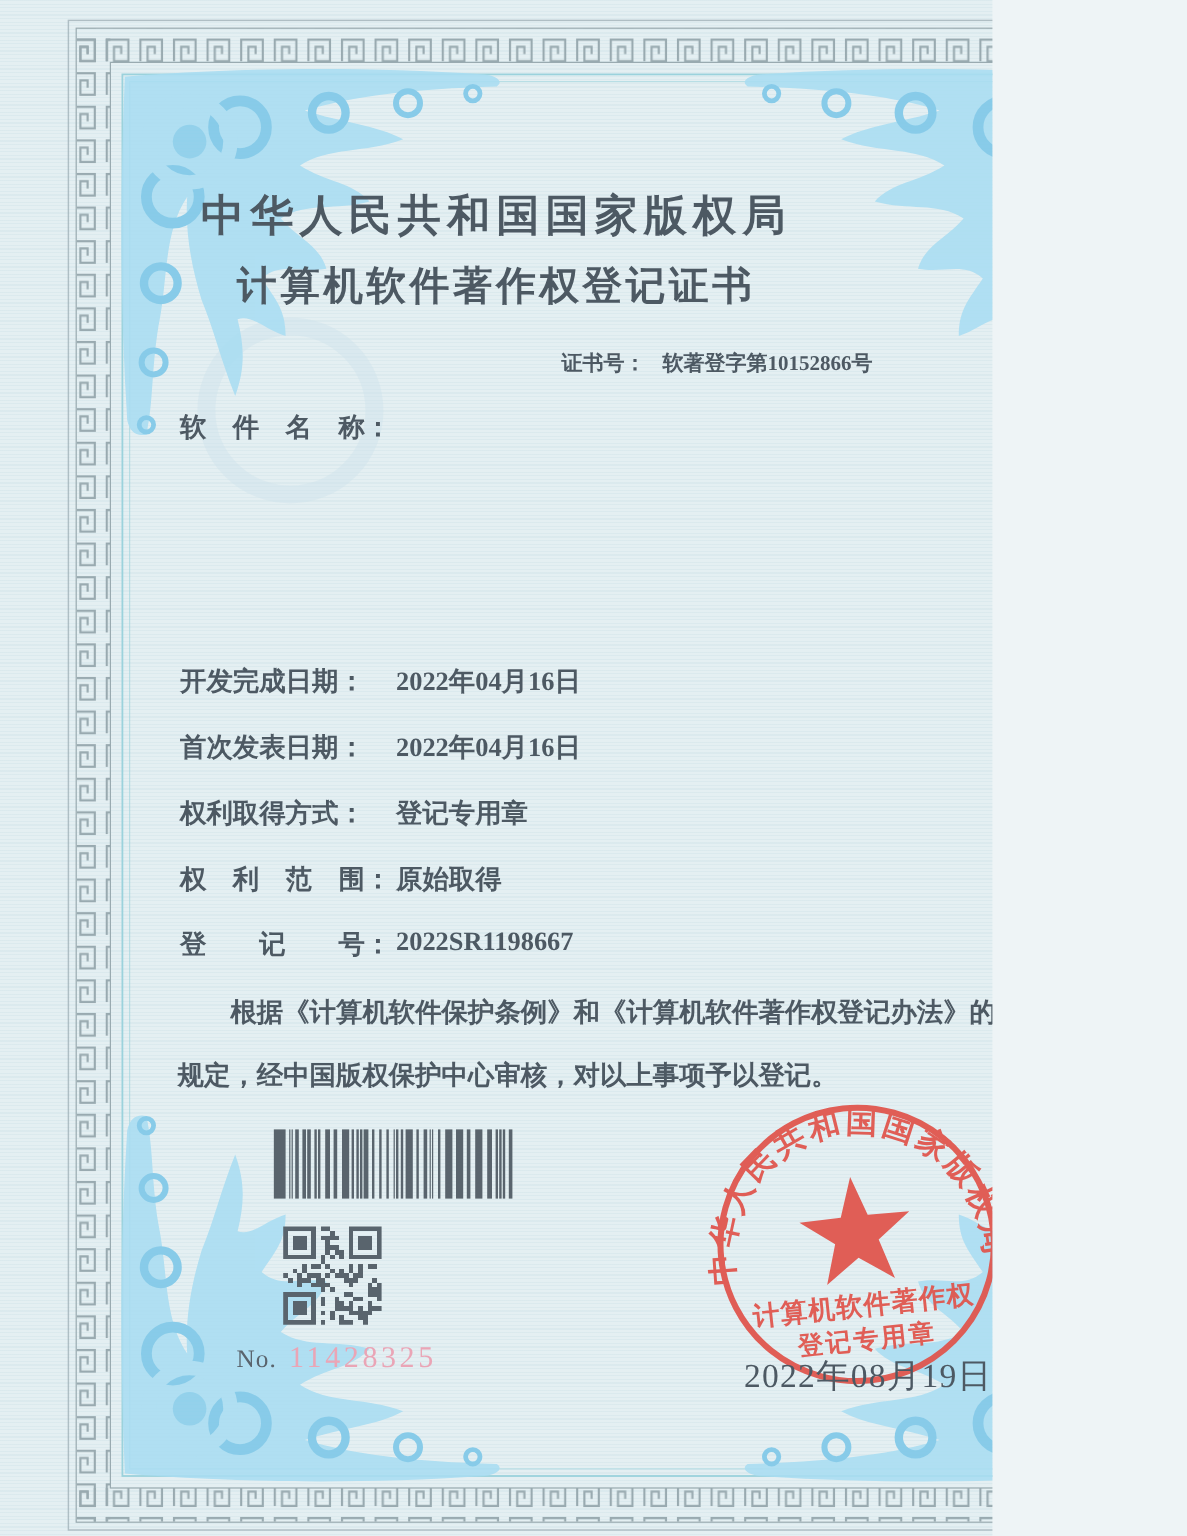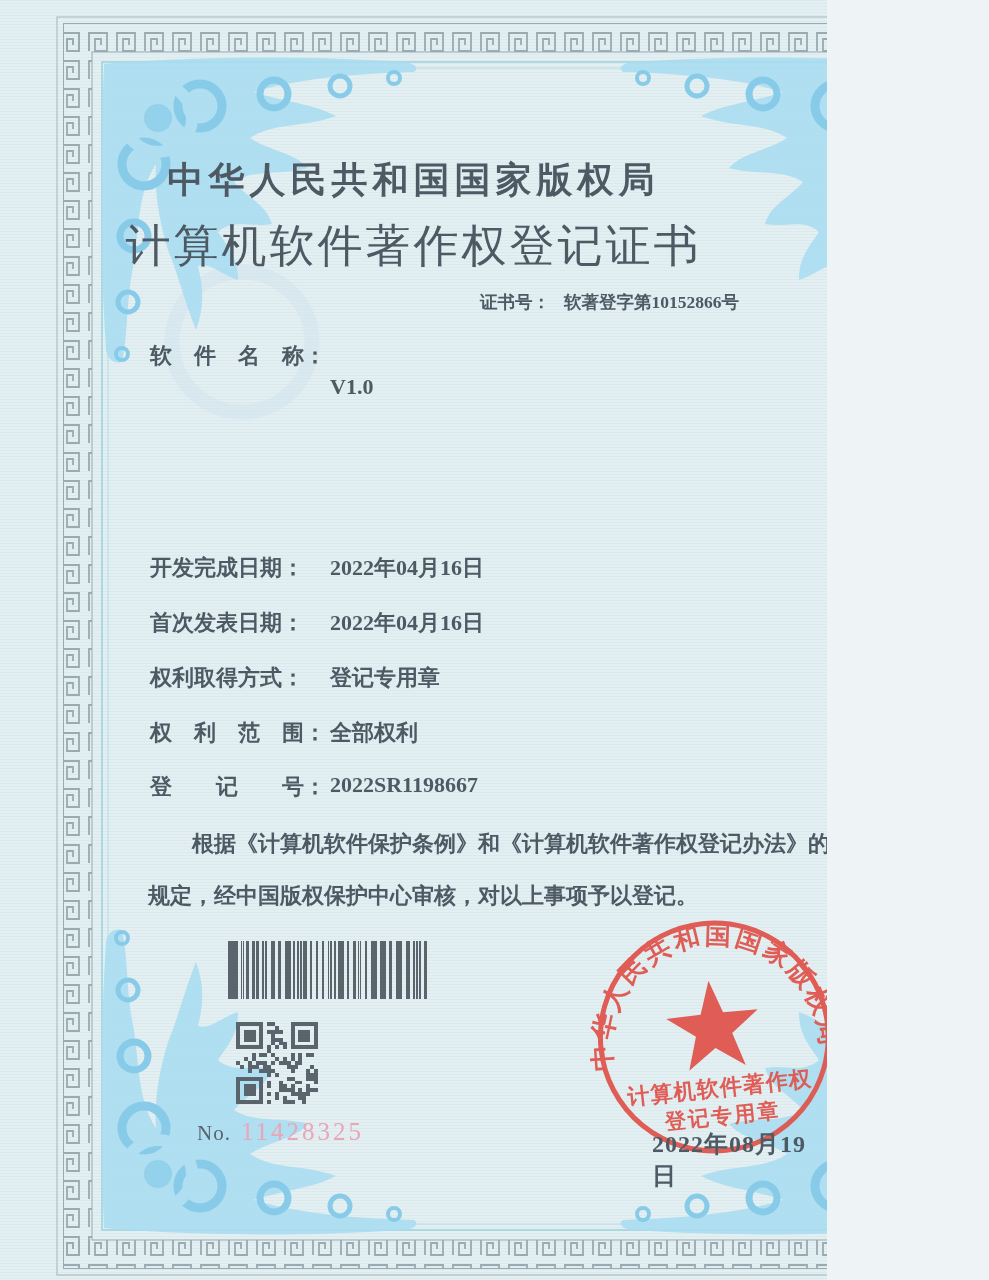"计算机软件著作权登记证书" .title { font-size: 45px -> 33px; font-weight: 400 -> 700 }
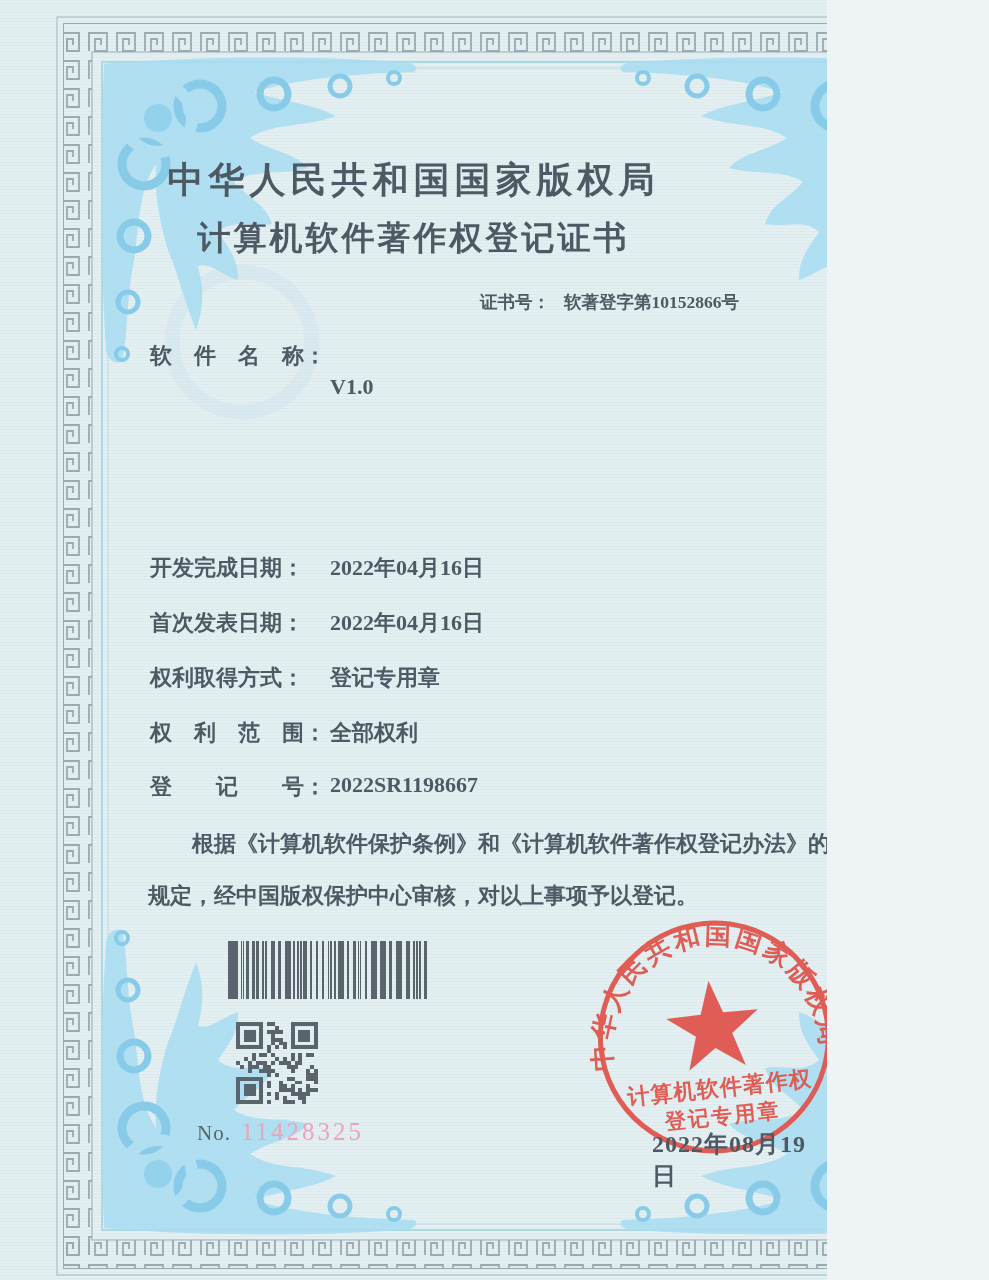"证书号： 软著登字第10152866号" .certno { right: 88px -> 100px }
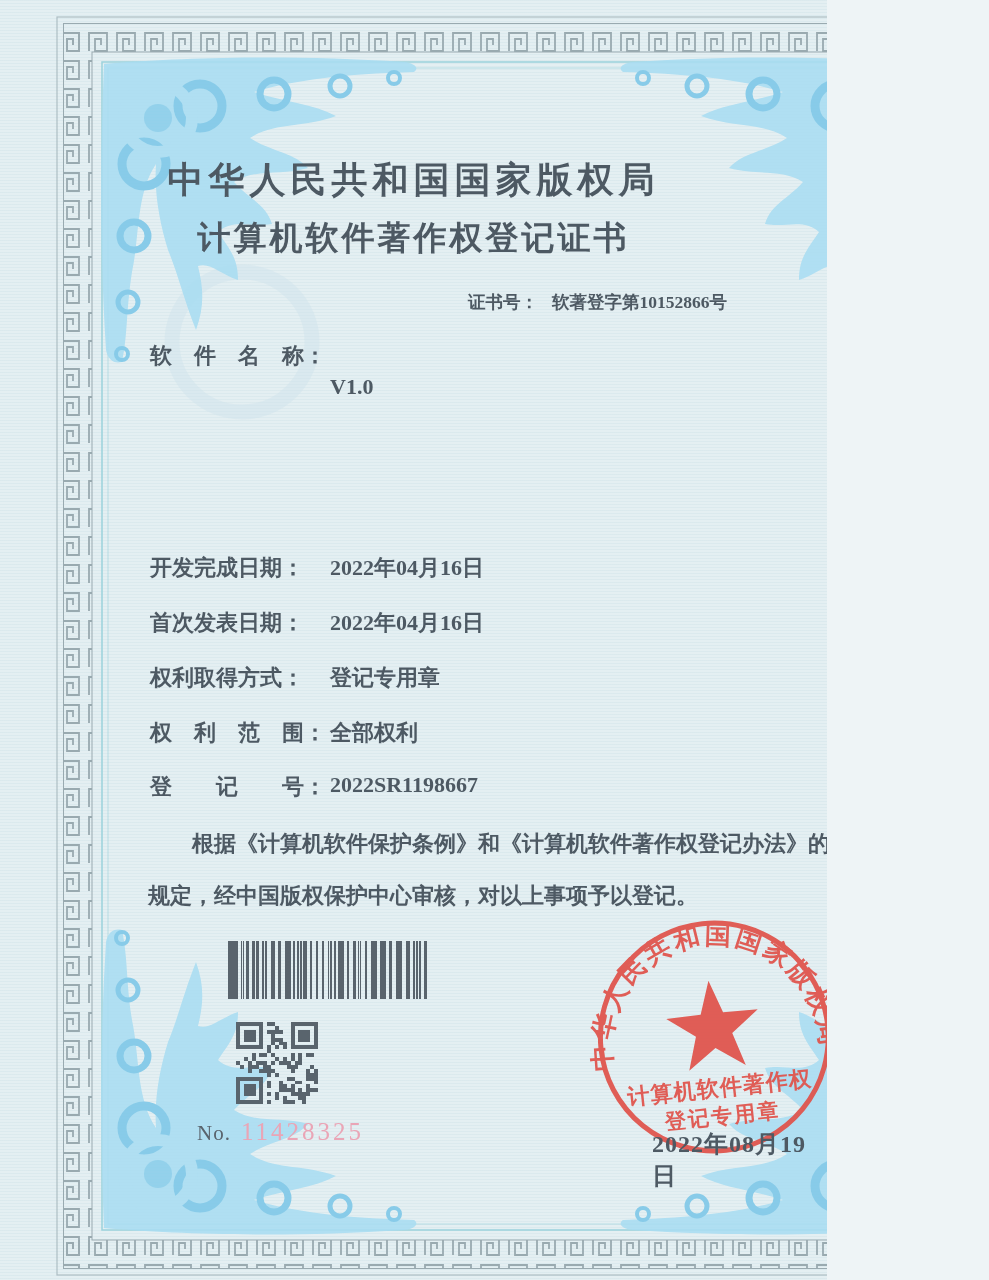"V1.0" div.row { html: <div> <span>V1.0</span> </div> -> none }
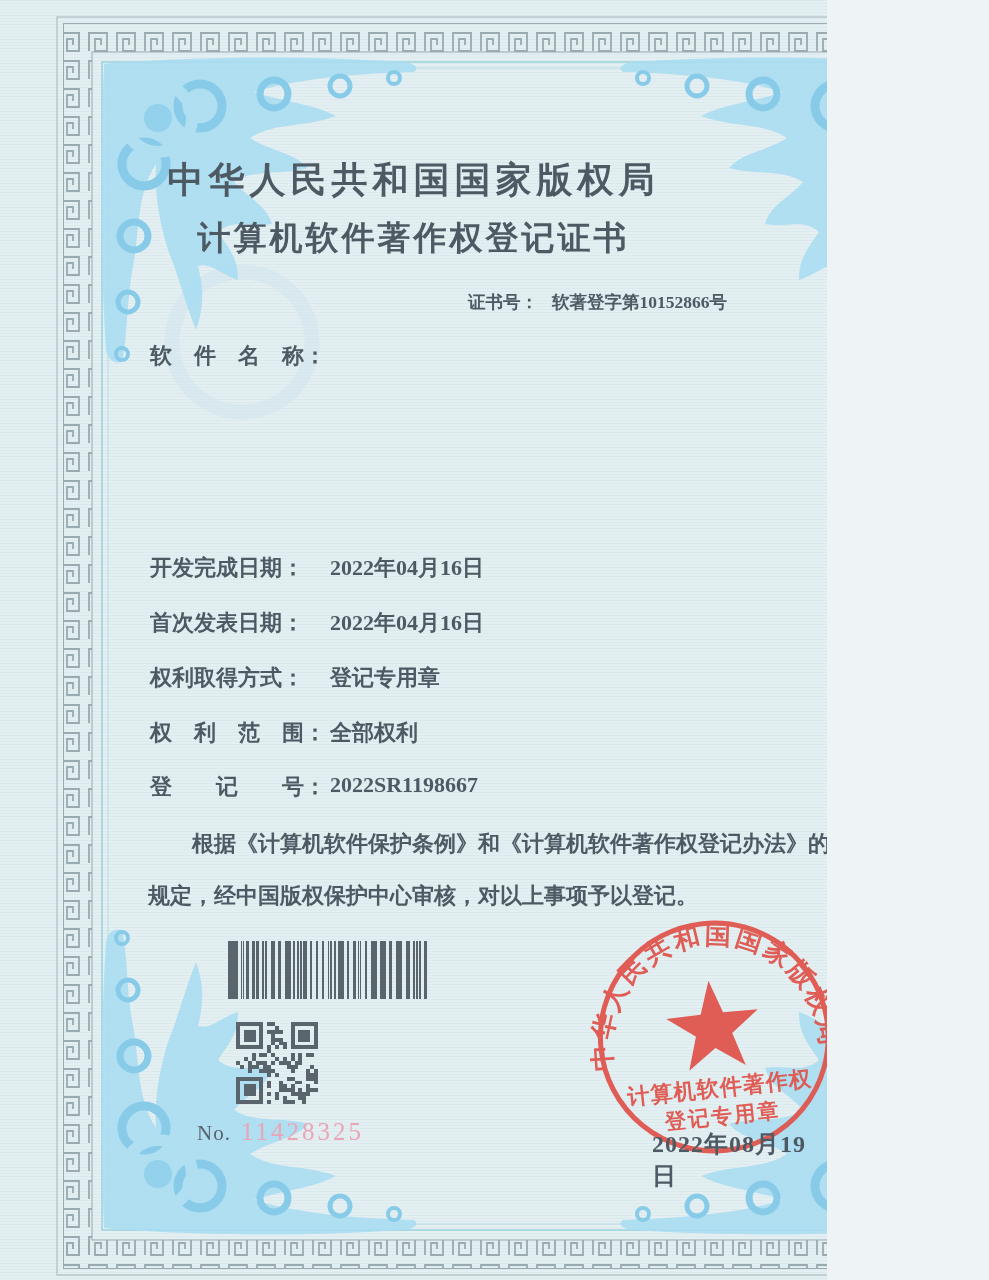"全部权利" span.val { text: 全部权利 -> 原始取得 }
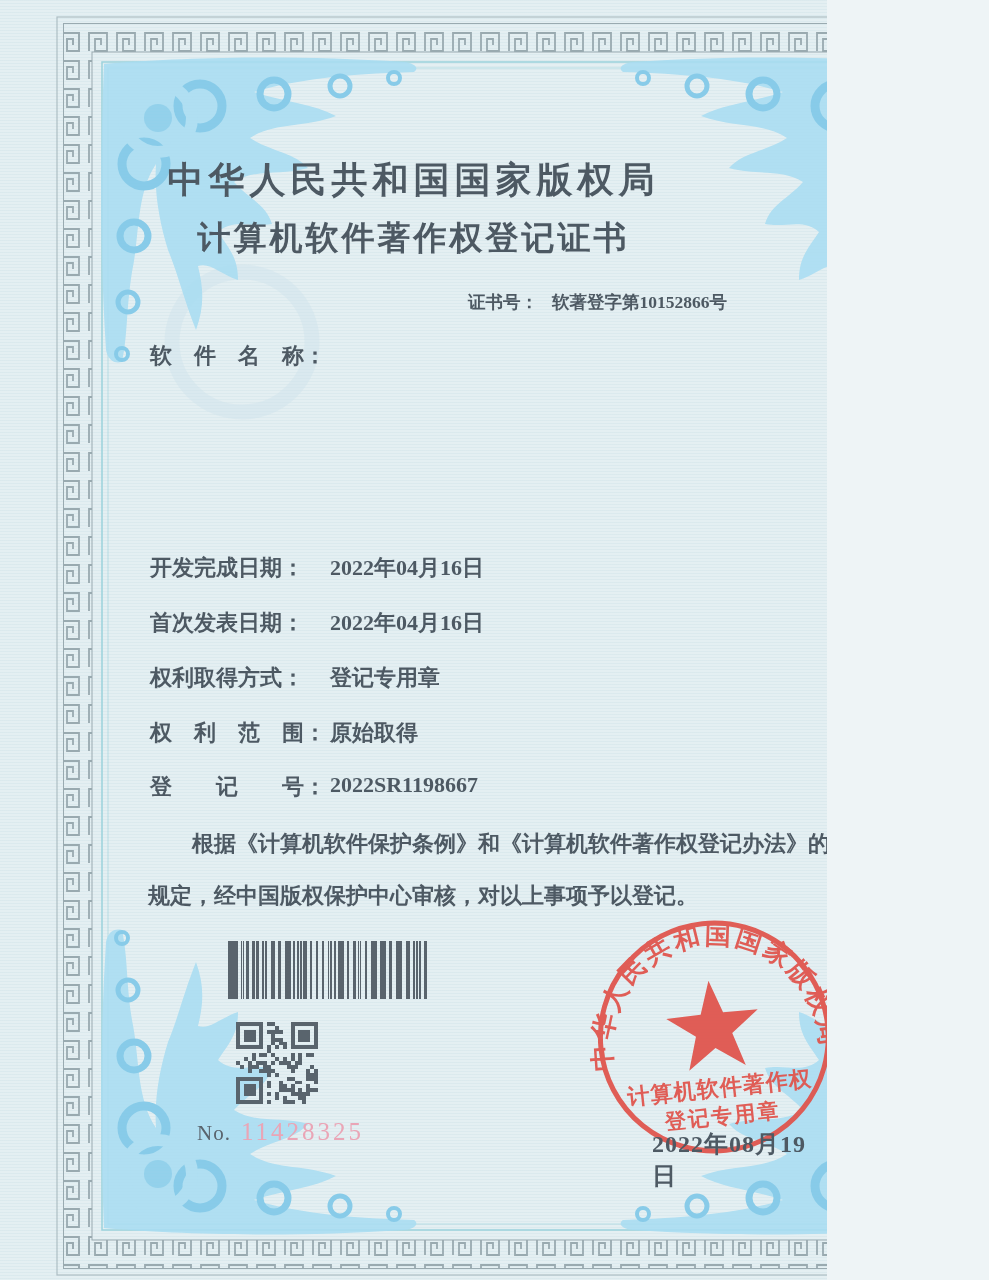"2022年08月19日" .issue-date { font-size: 24px -> 28px; font-weight: 700 -> 400; left: 652px -> 620px }
